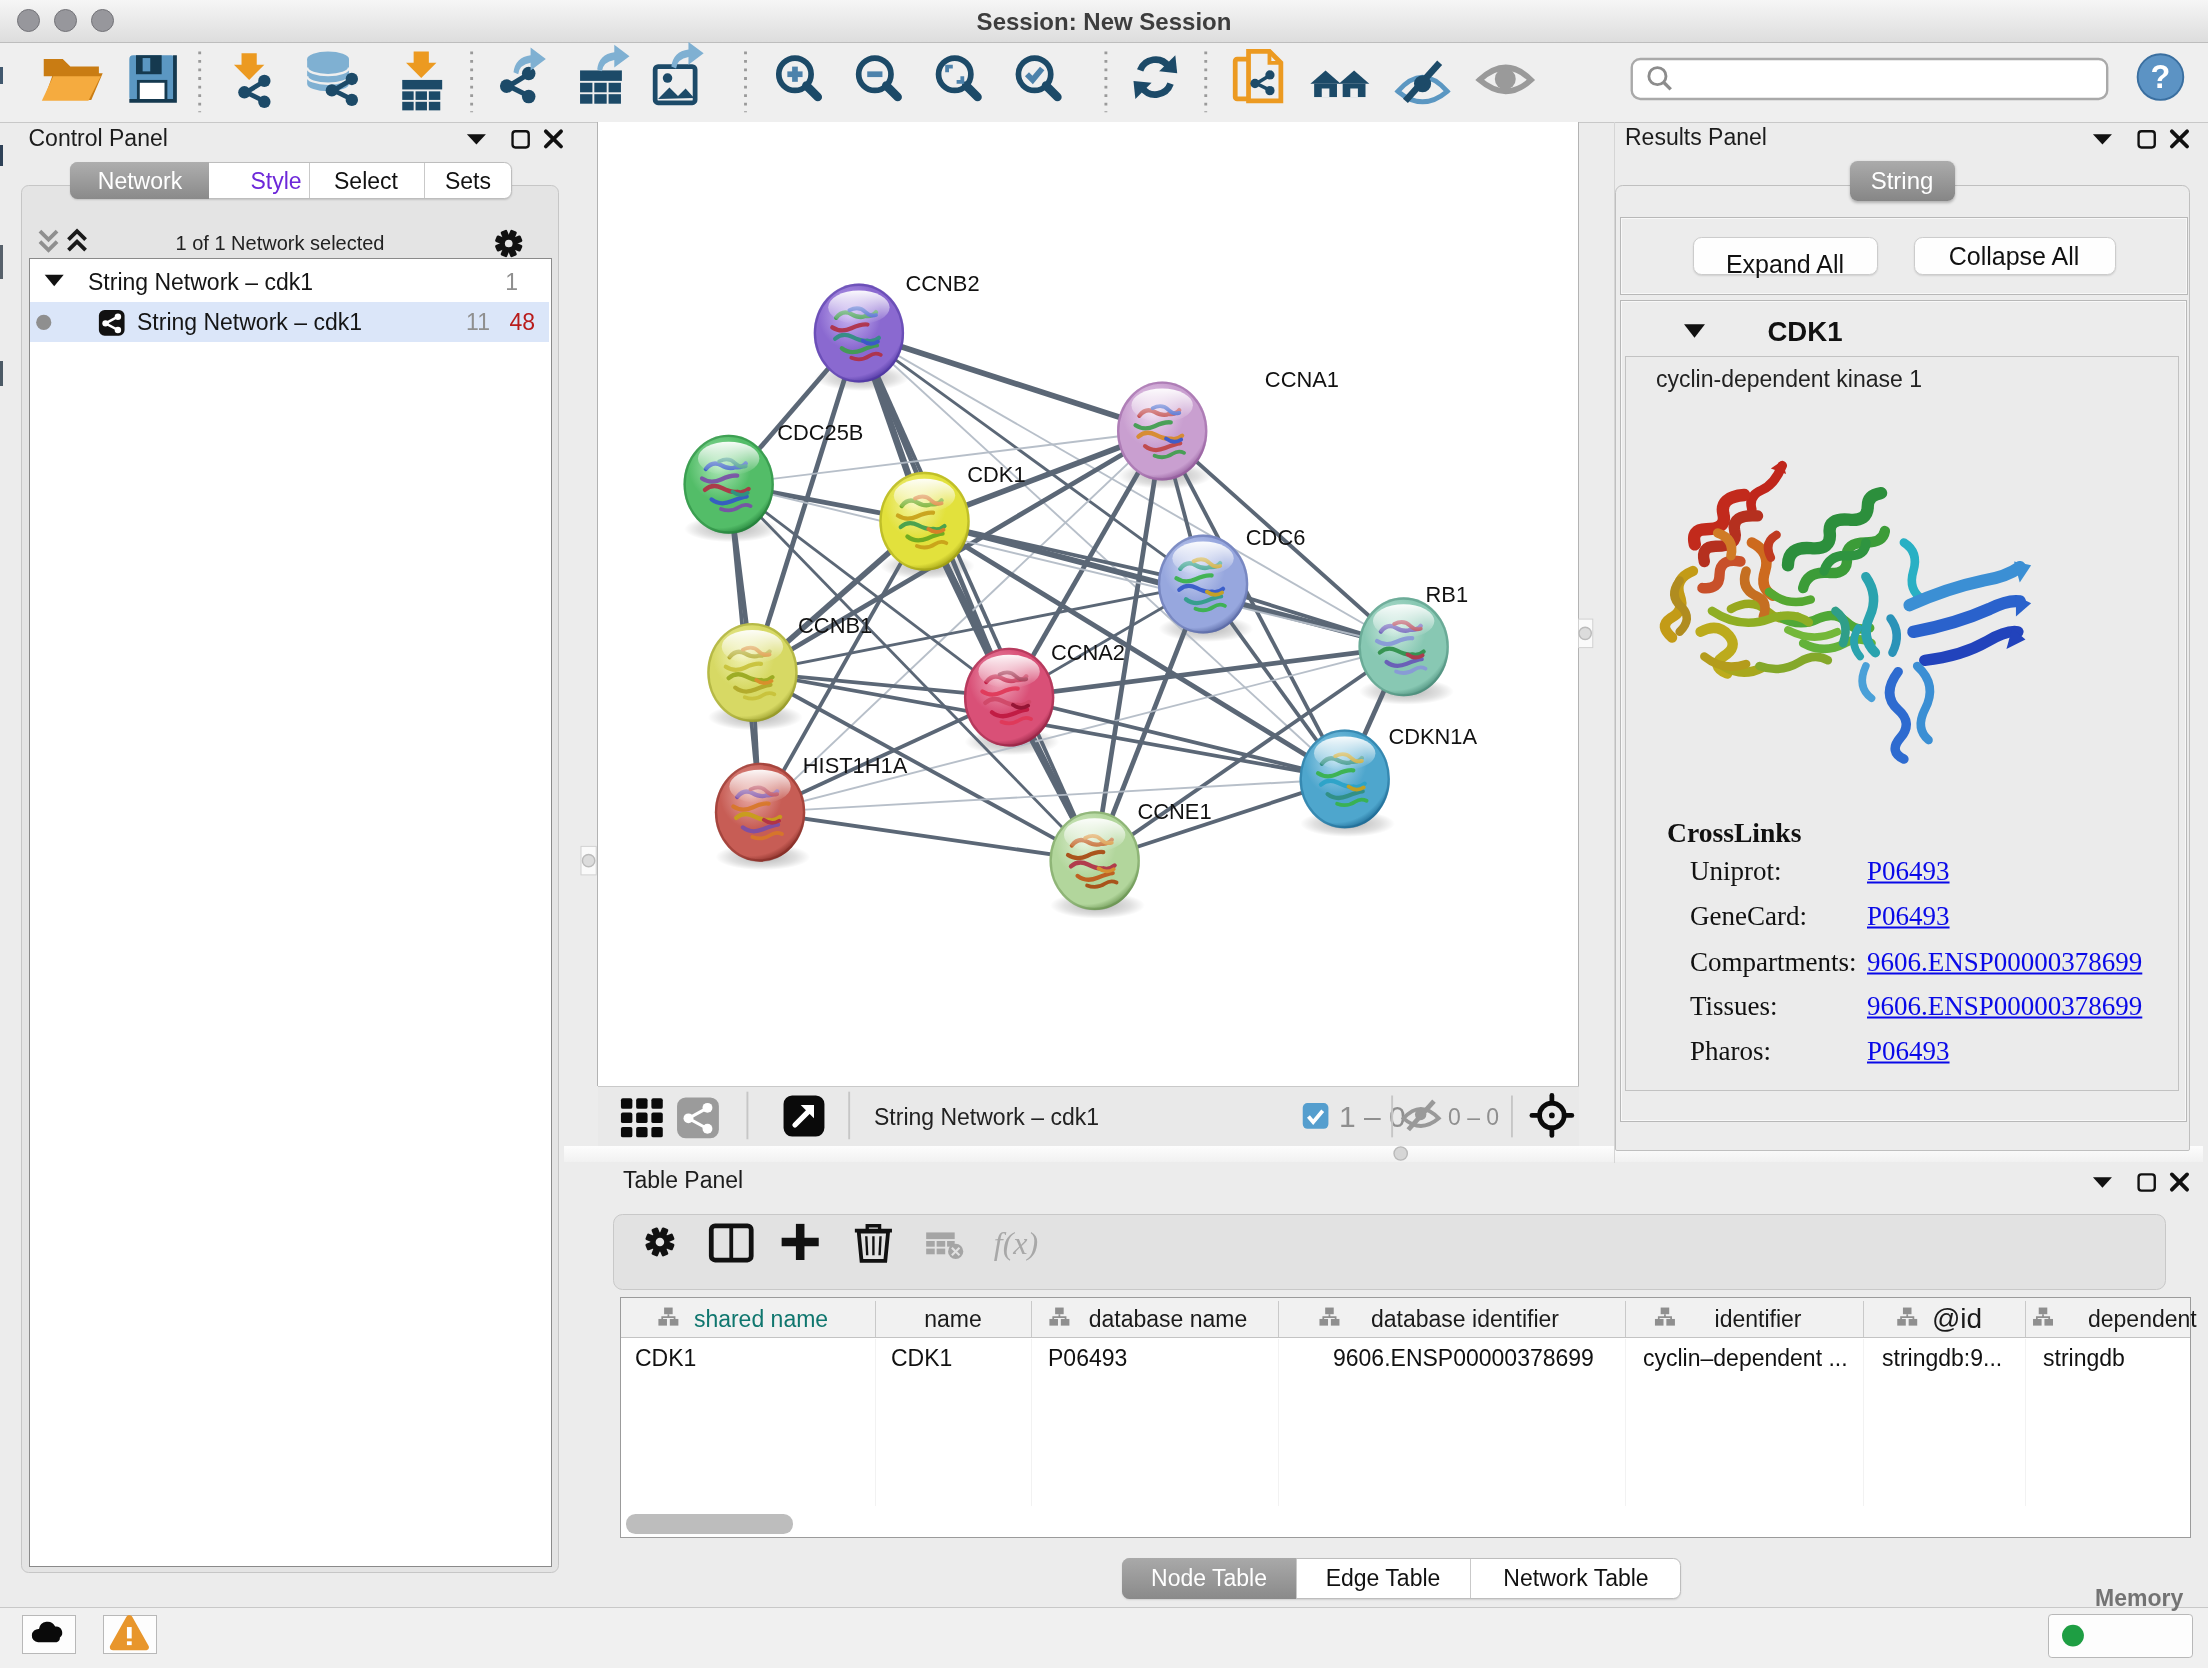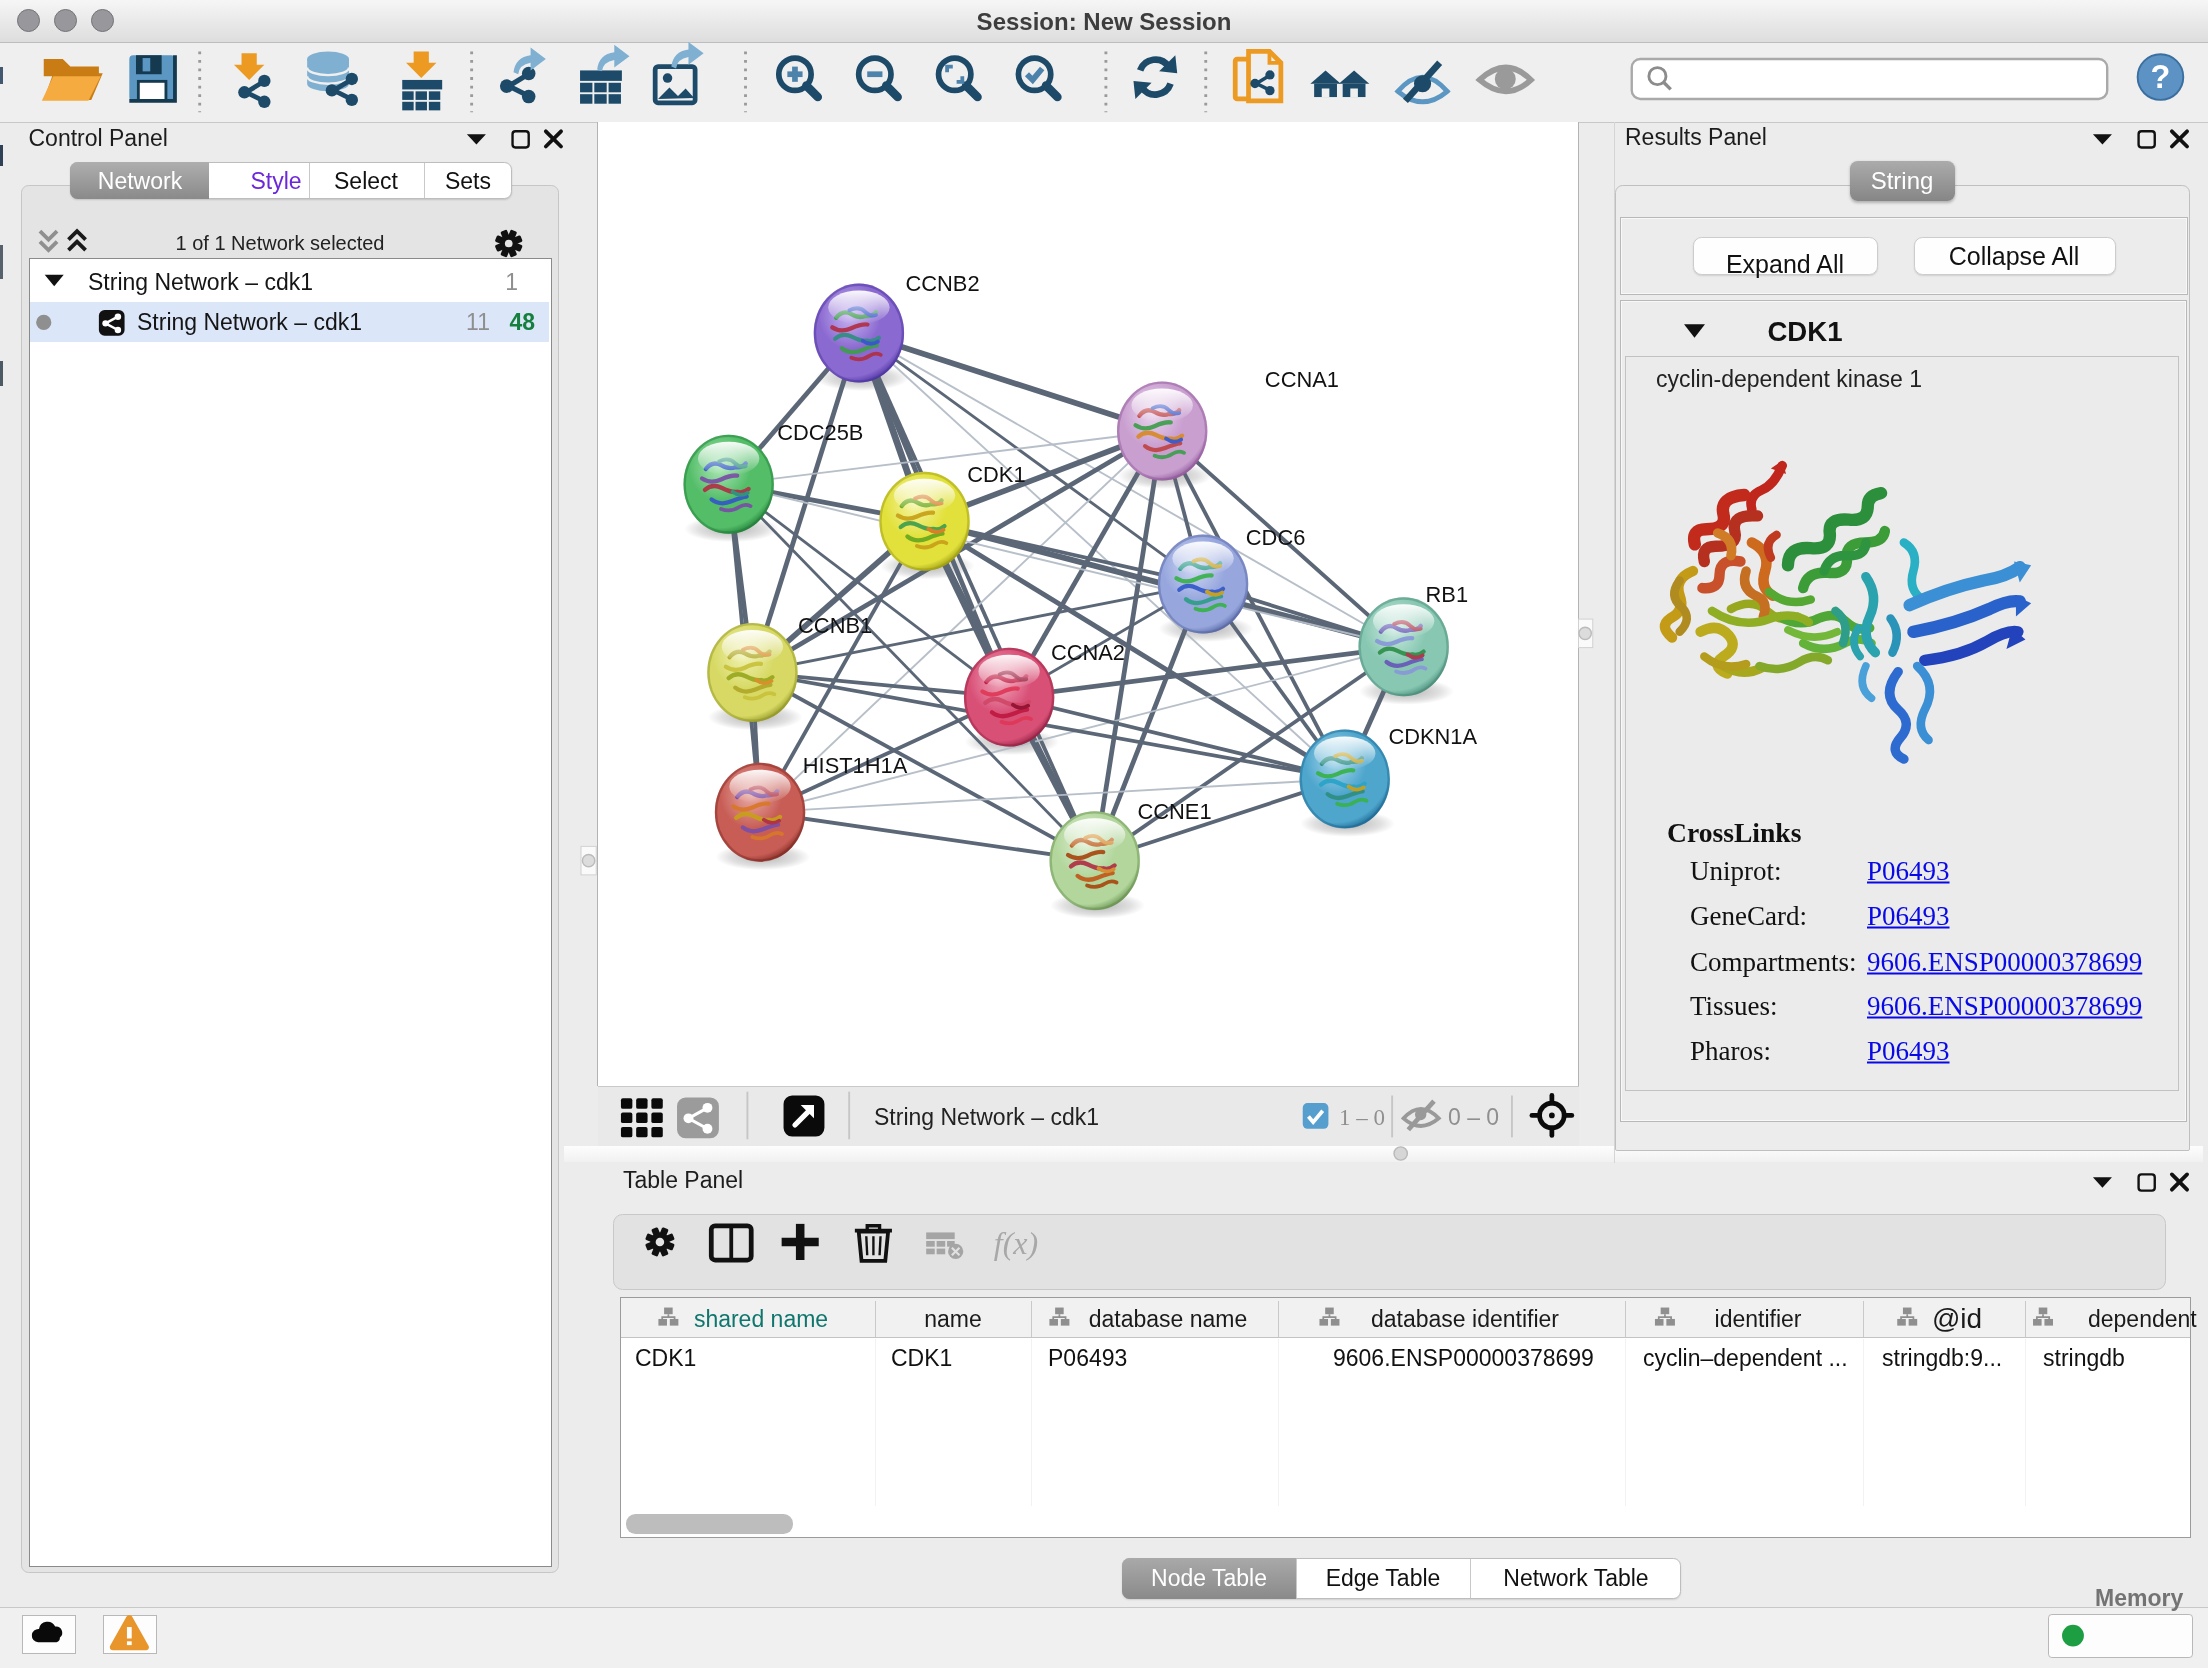"48" div { color: #15803d -> #b91c1c; font-weight: bold -> normal }
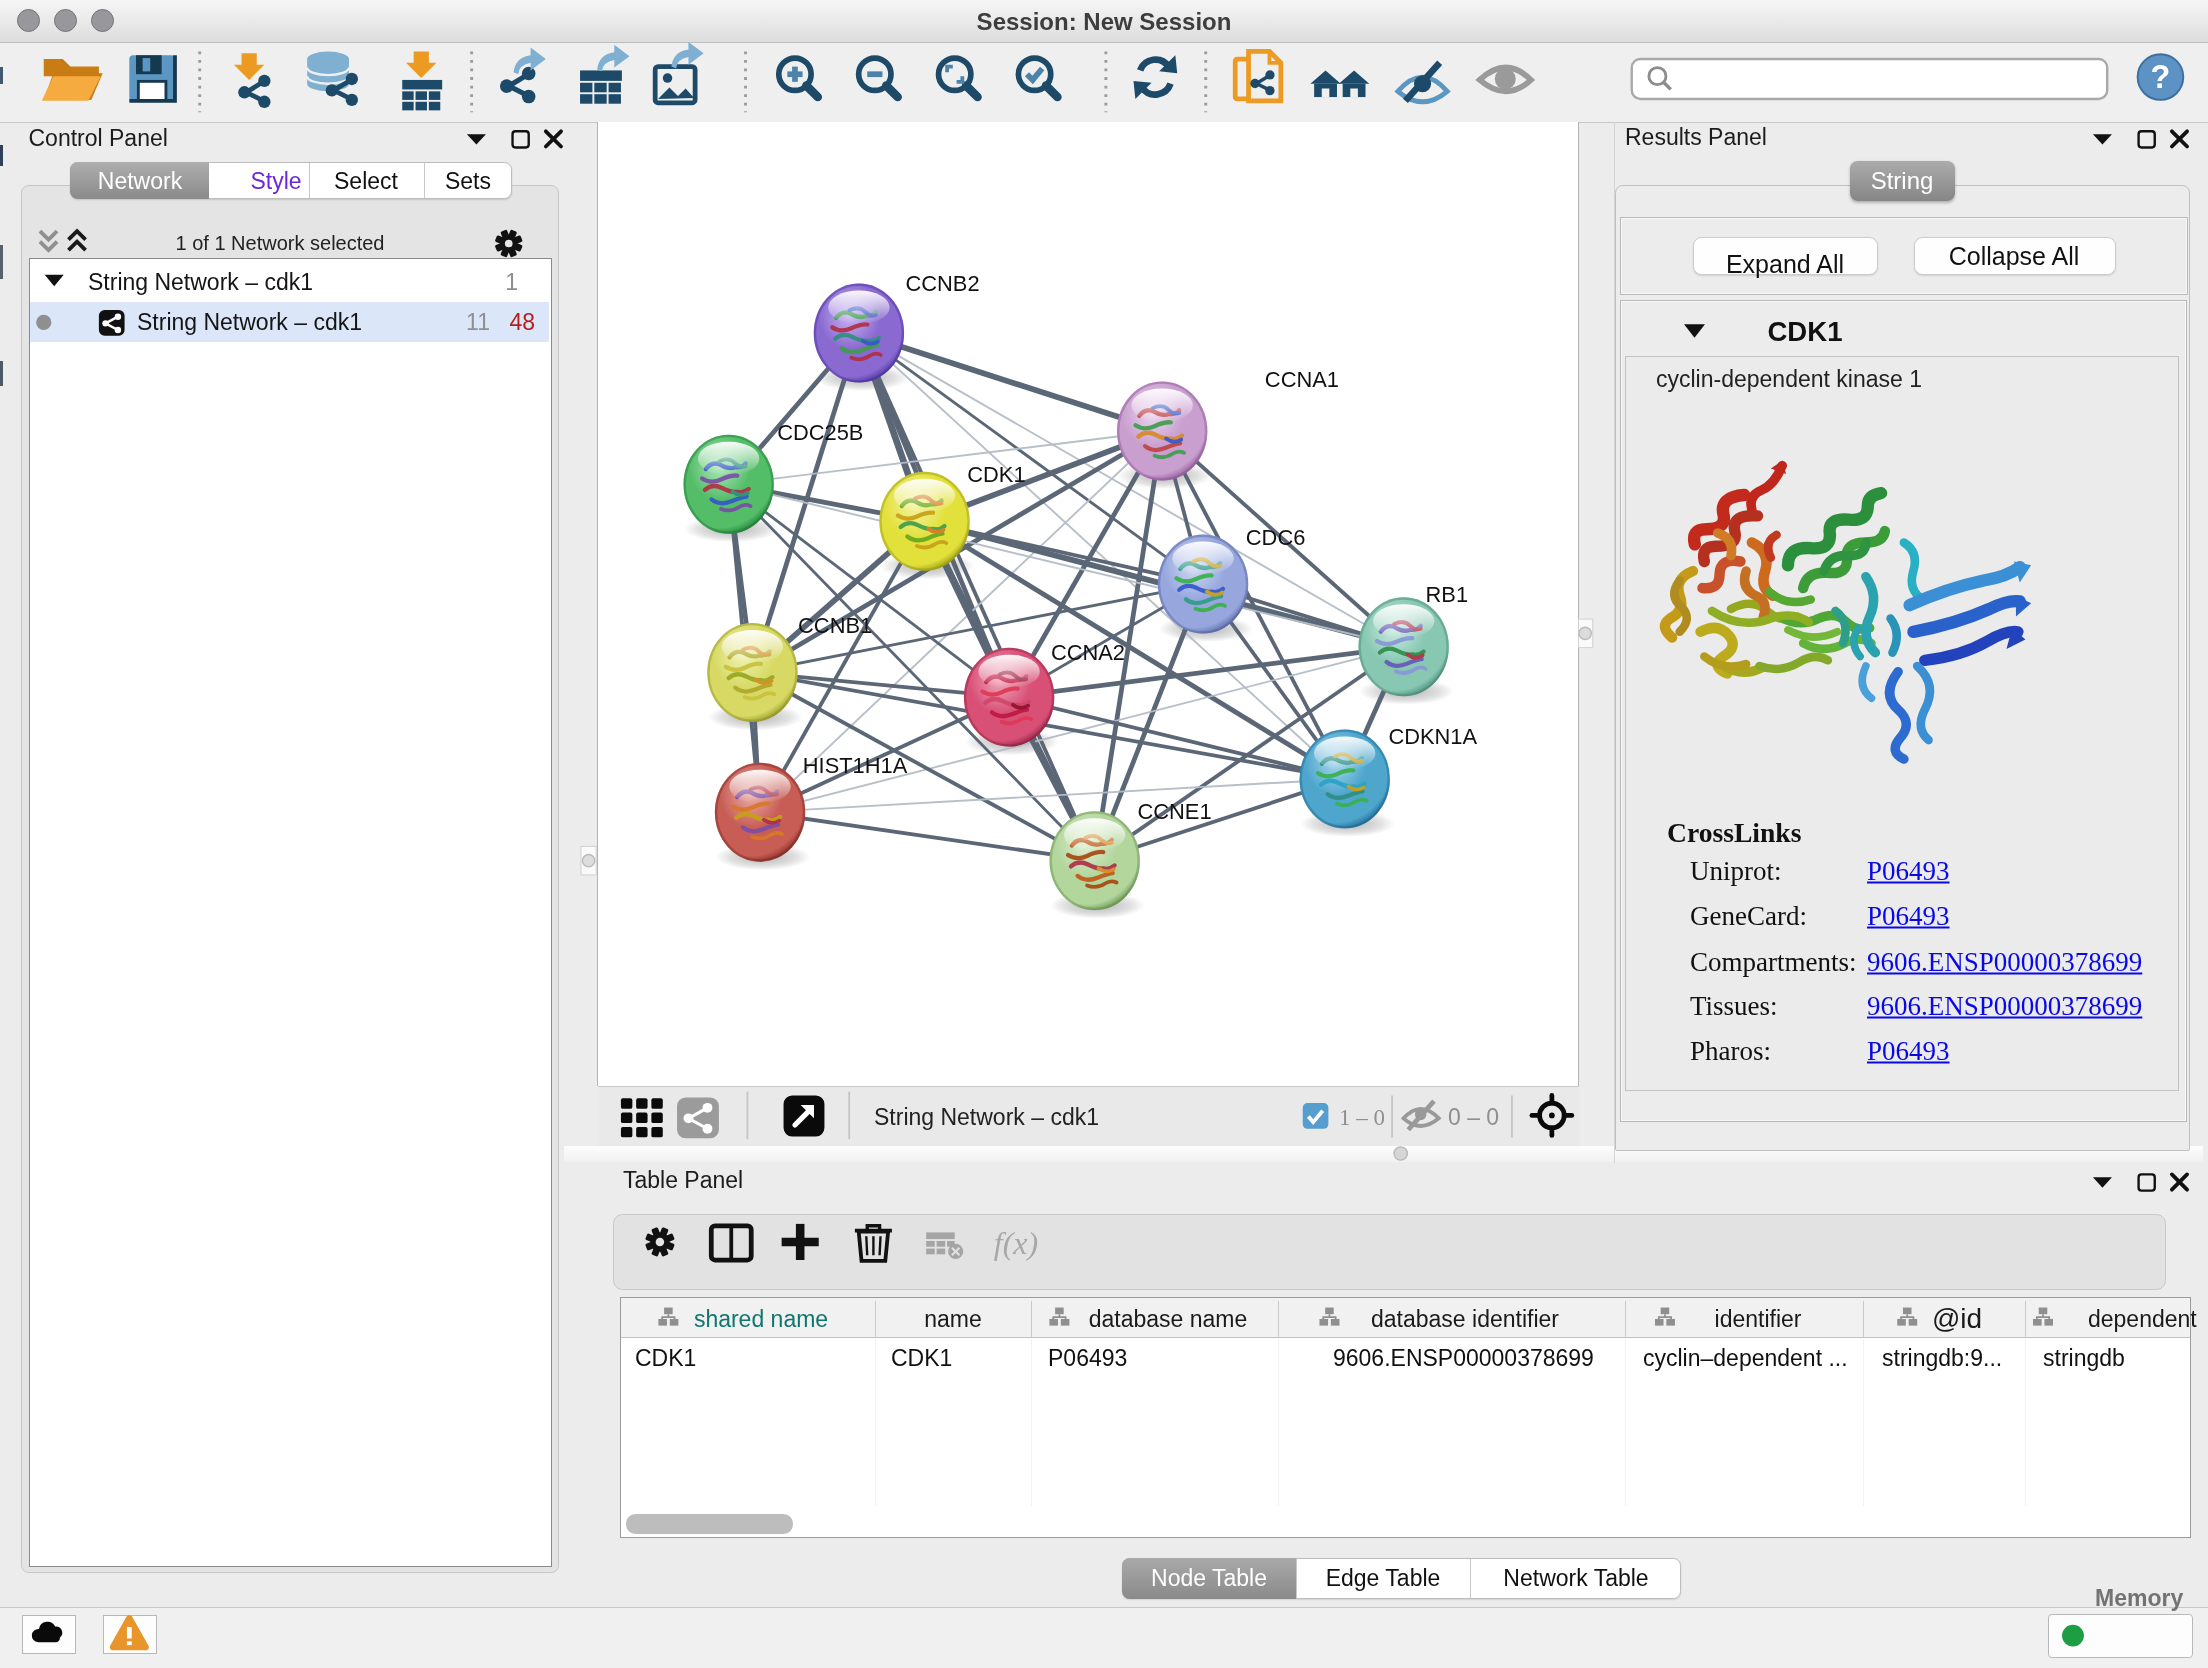"1 – 0" div { font-family: Liberation Serif, serif -> Liberation Sans, sans-serif; font-size: 23px -> 30px }
